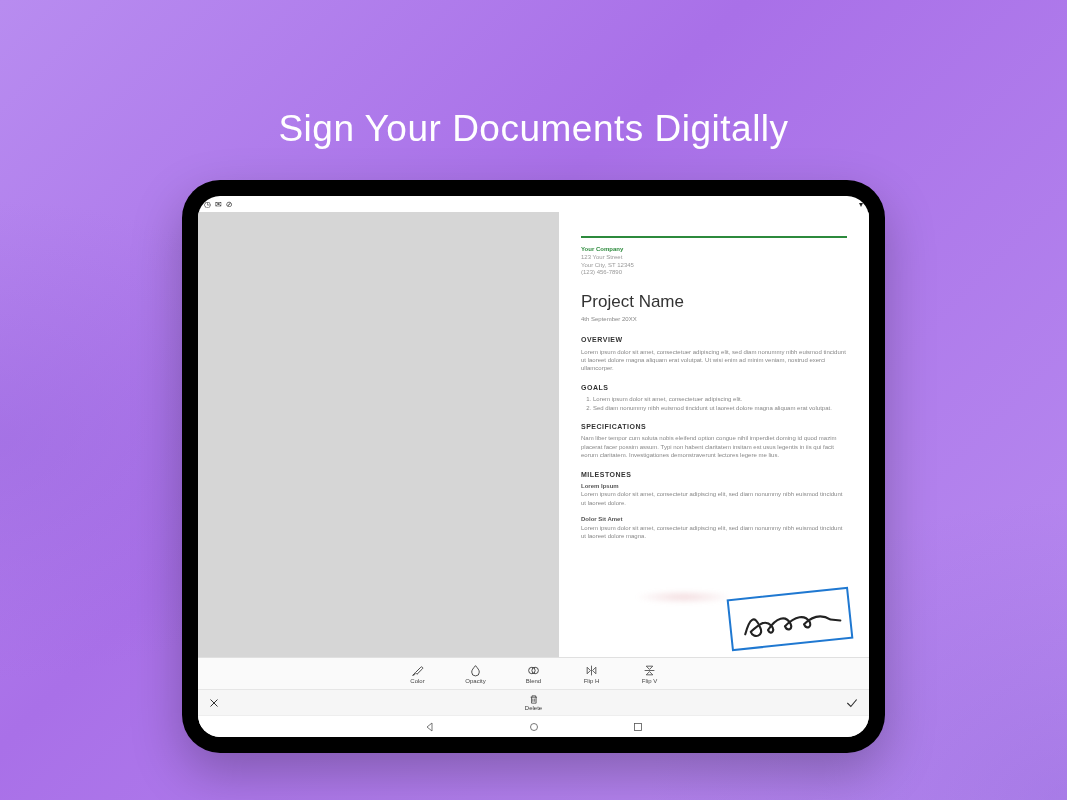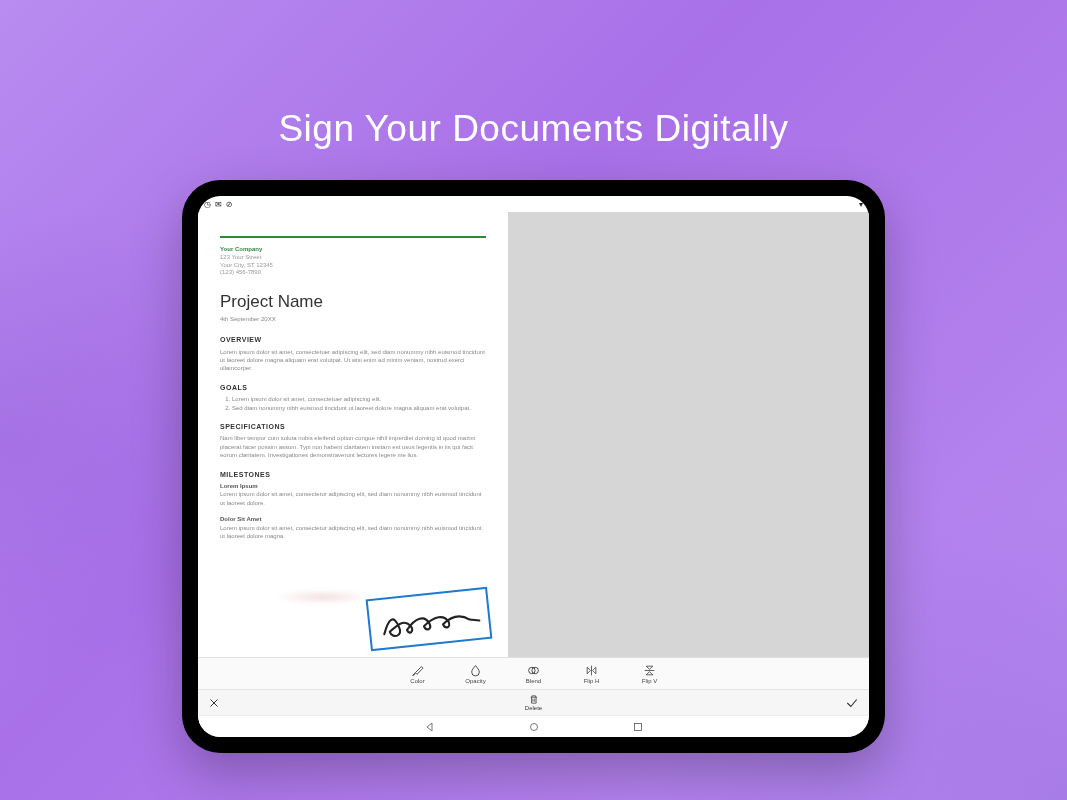"Project Name" .doc-area { justify-content: flex-start -> flex-end }
